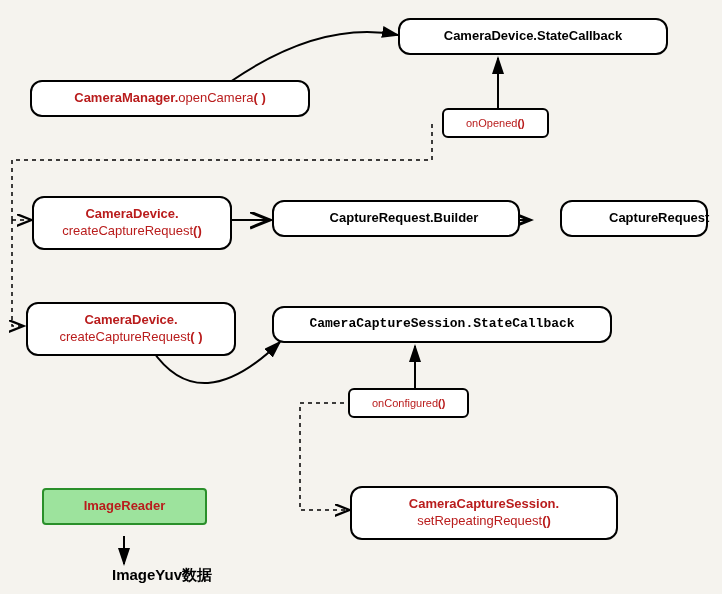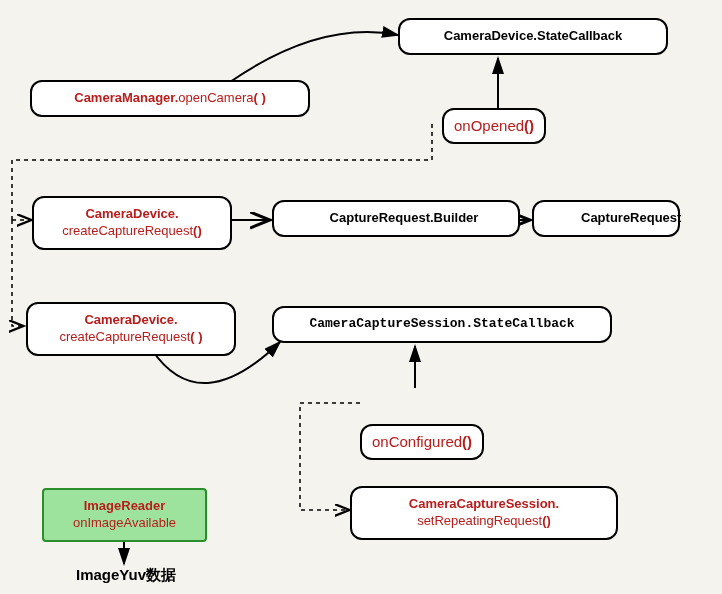"onOpened()" .small { border-radius: 12px -> 6px; font-size: 15px -> 11px; padding: 6px 10px -> 6px 22px }
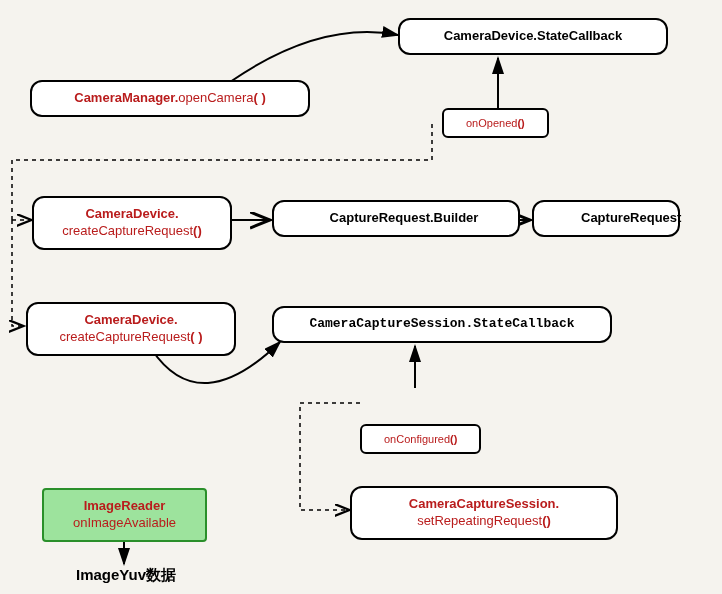"CaptureRequest" div.node { left: 532px -> 560px }
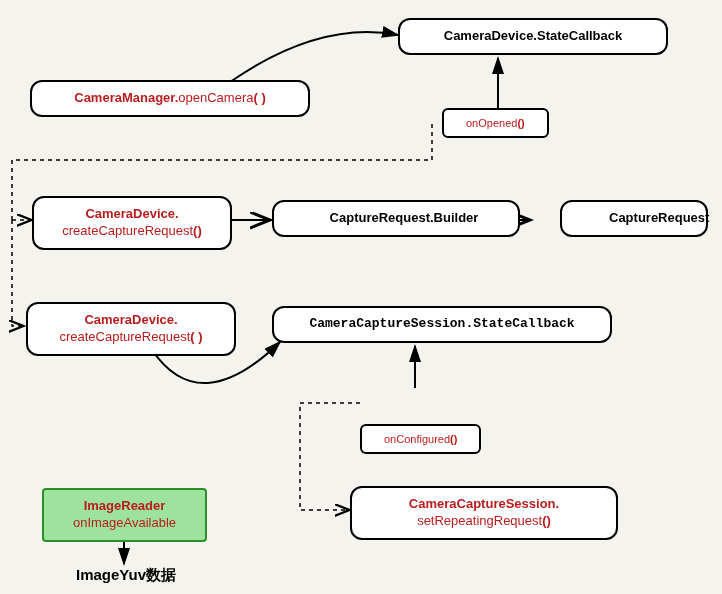"onConfigured()" div.node { left: 360px -> 348px; margin-top: 36px -> none }
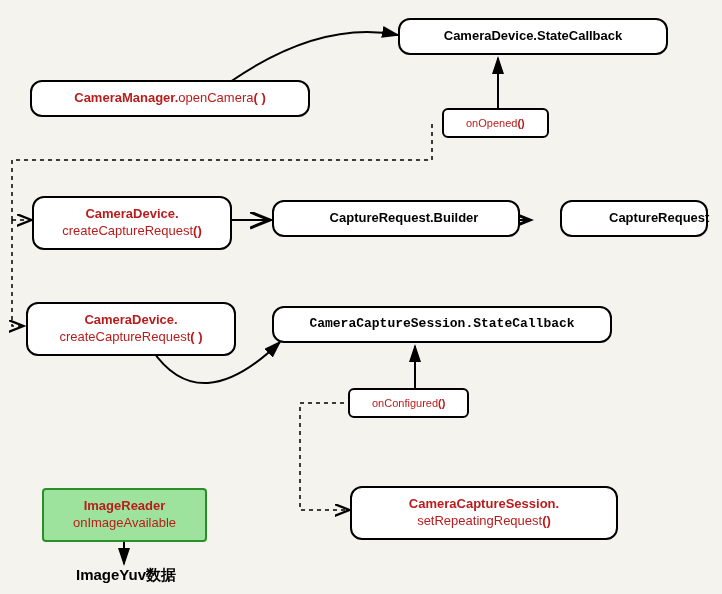"onImageAvailable" span.orange { html: <span>onImageAvailable</span> -> none }
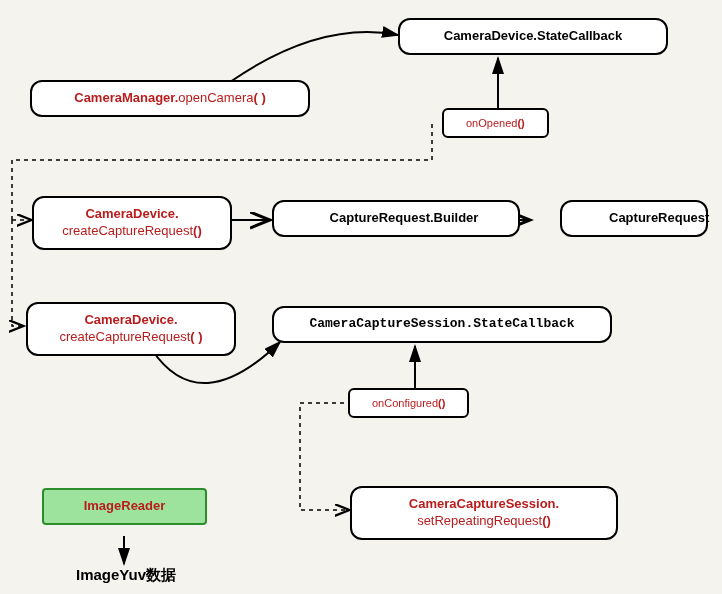"ImageYuv数据" .label { margin-left: none -> 36px }
